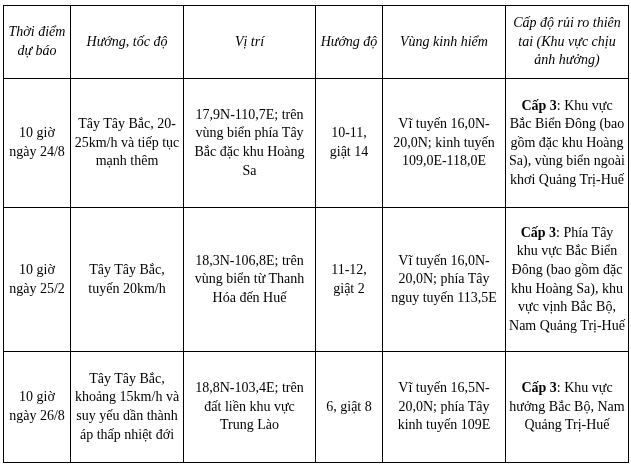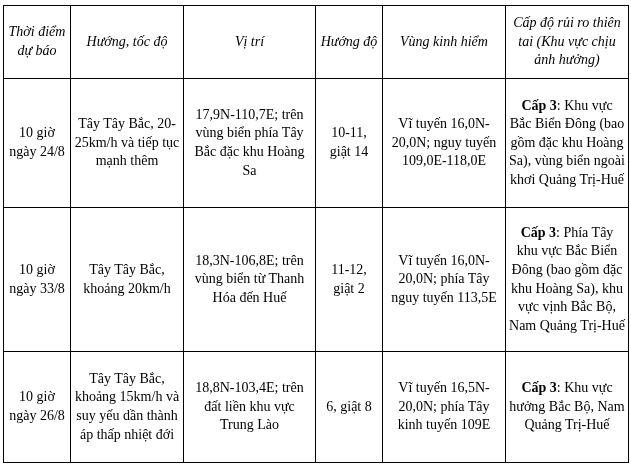"Vĩ tuyến 16,0N-20,0N; nguy tuyến" td { text: nguy -> kinh }
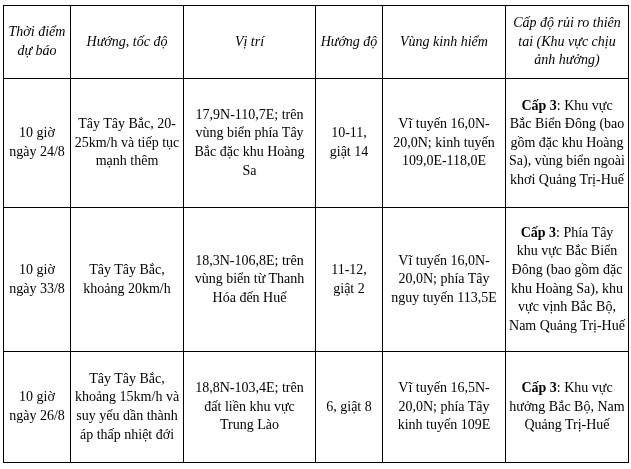"10 giờ ngày 33/8" td { text: 33/8 -> 25/2 }
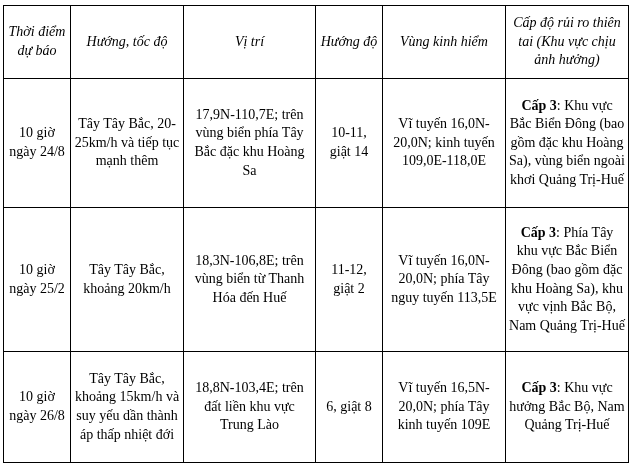"Tây Tây Bắc, khoảng 20km/h" td { text: khoảng -> tuyến }
